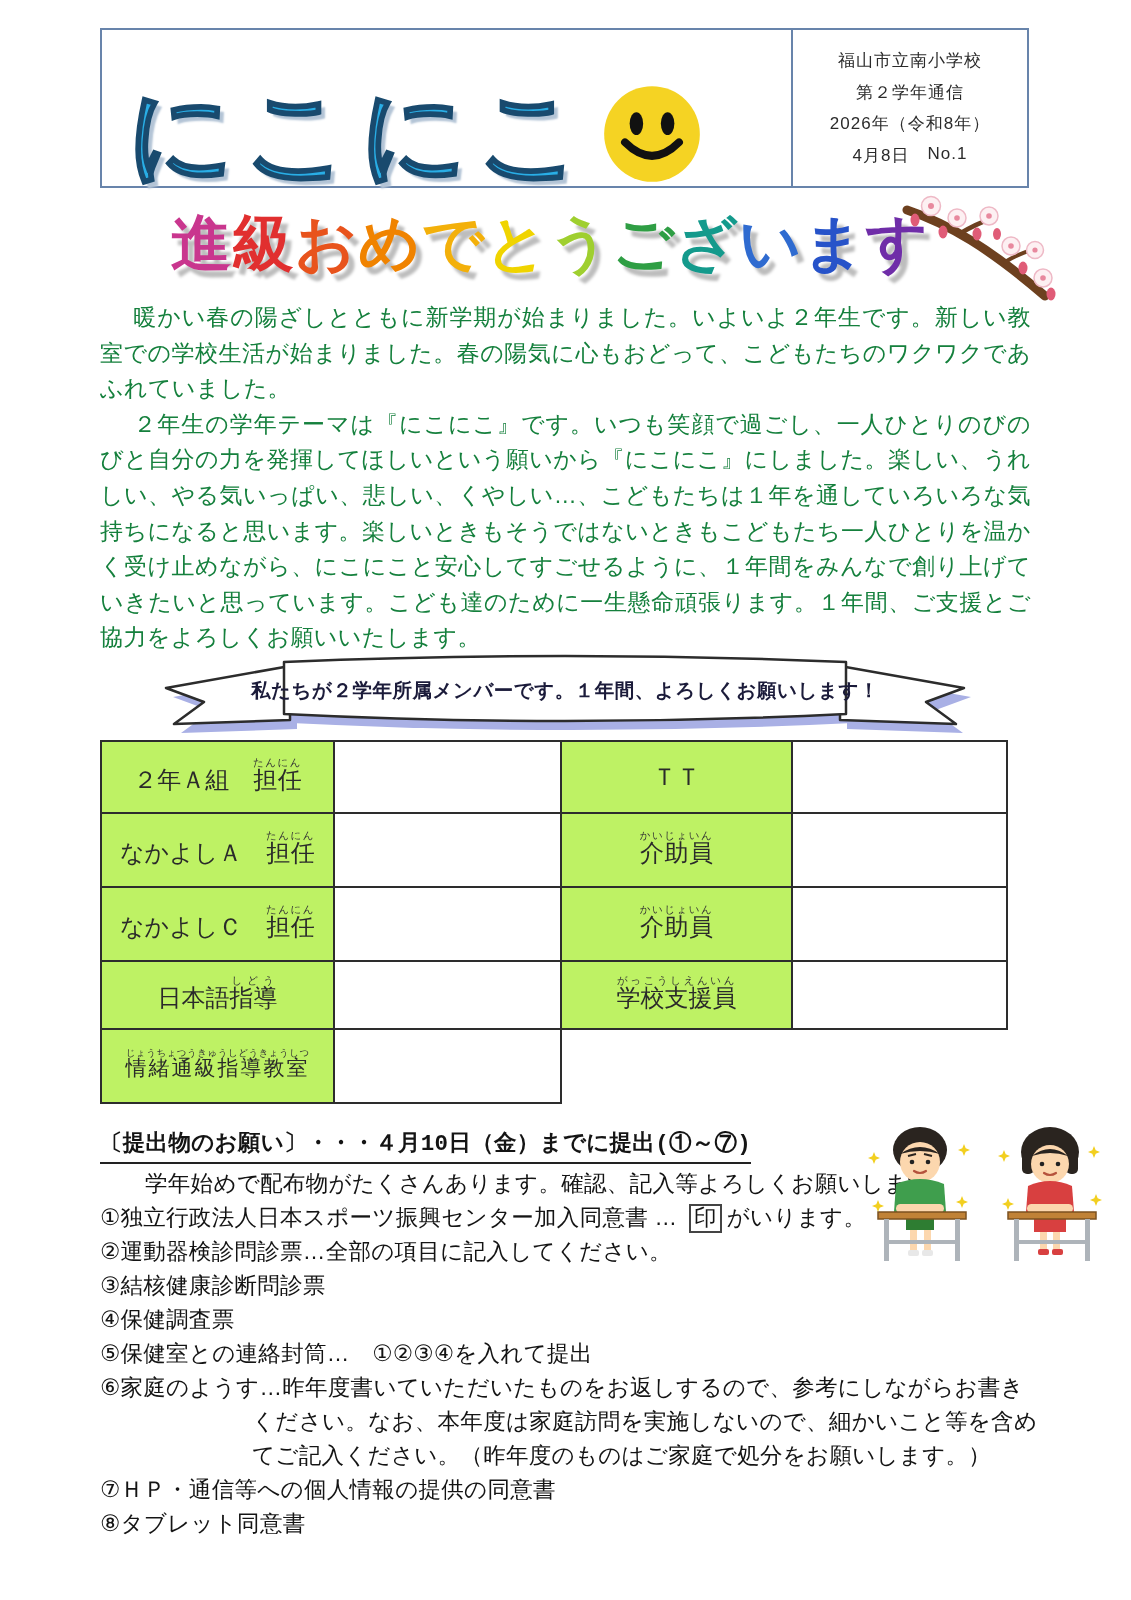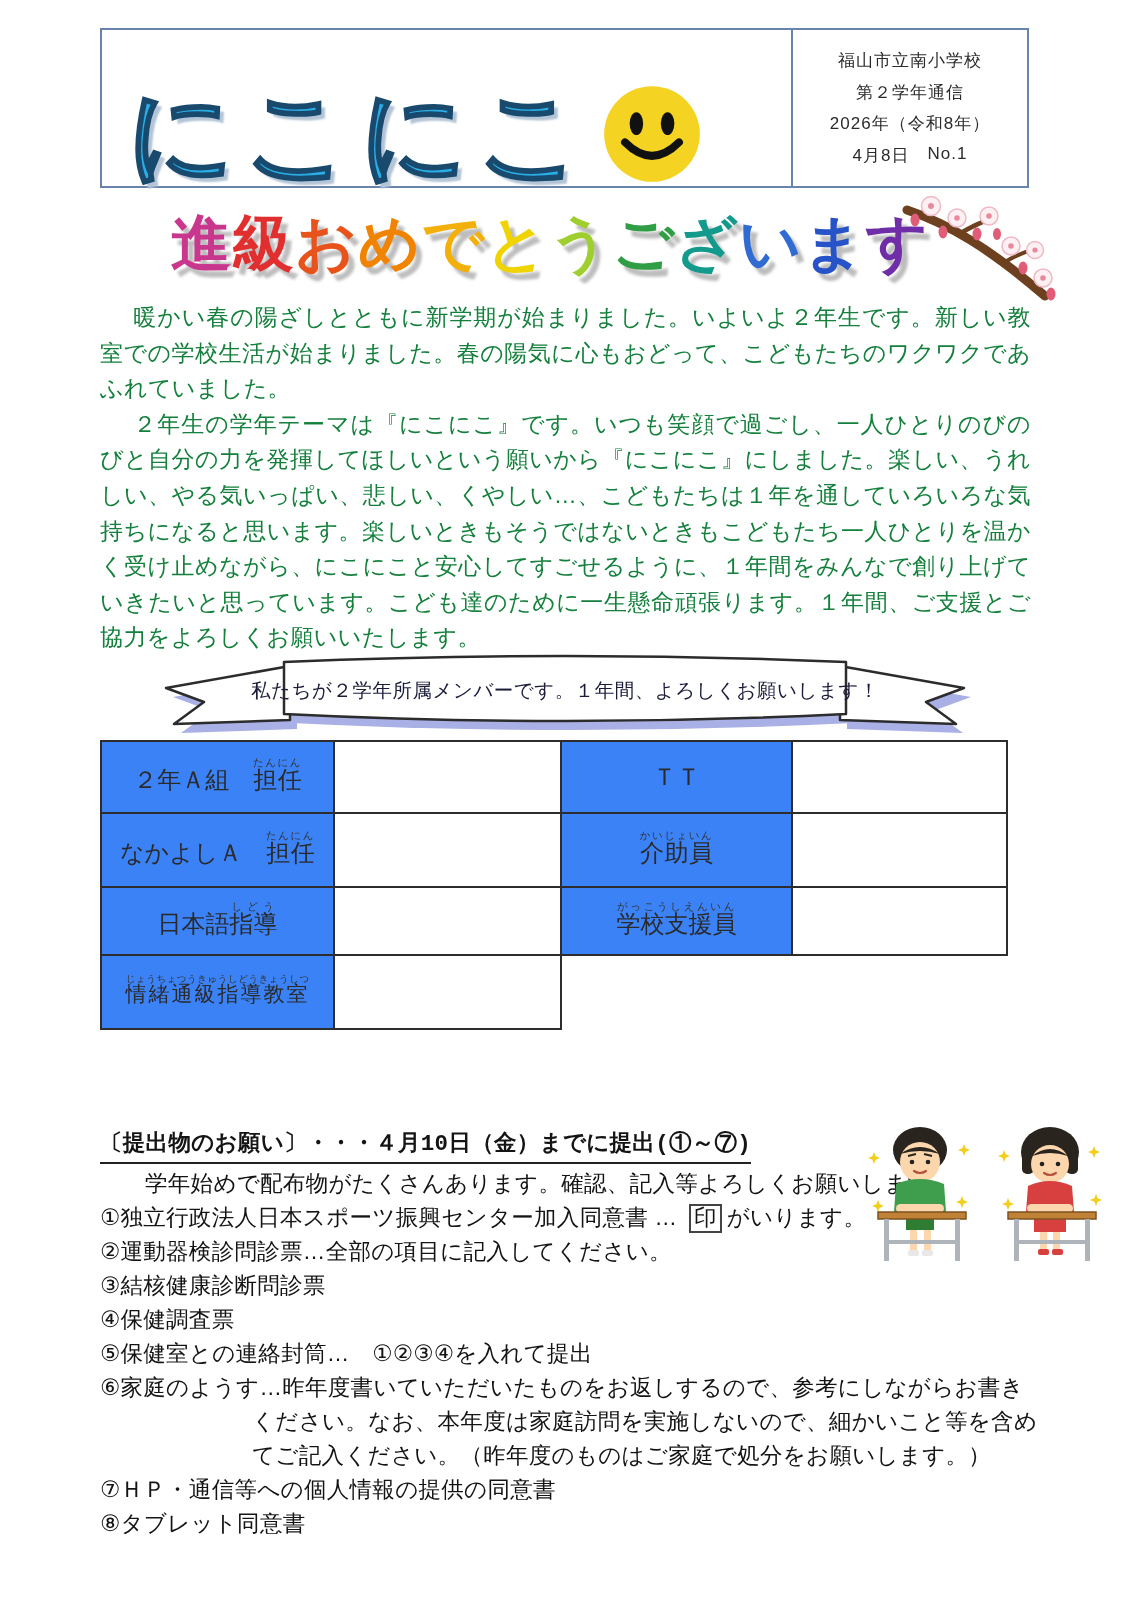"私たちが２学年所属メンバーです。１年間、よろしくお願いします！" .ribbon-text { font-weight: normal -> bold }
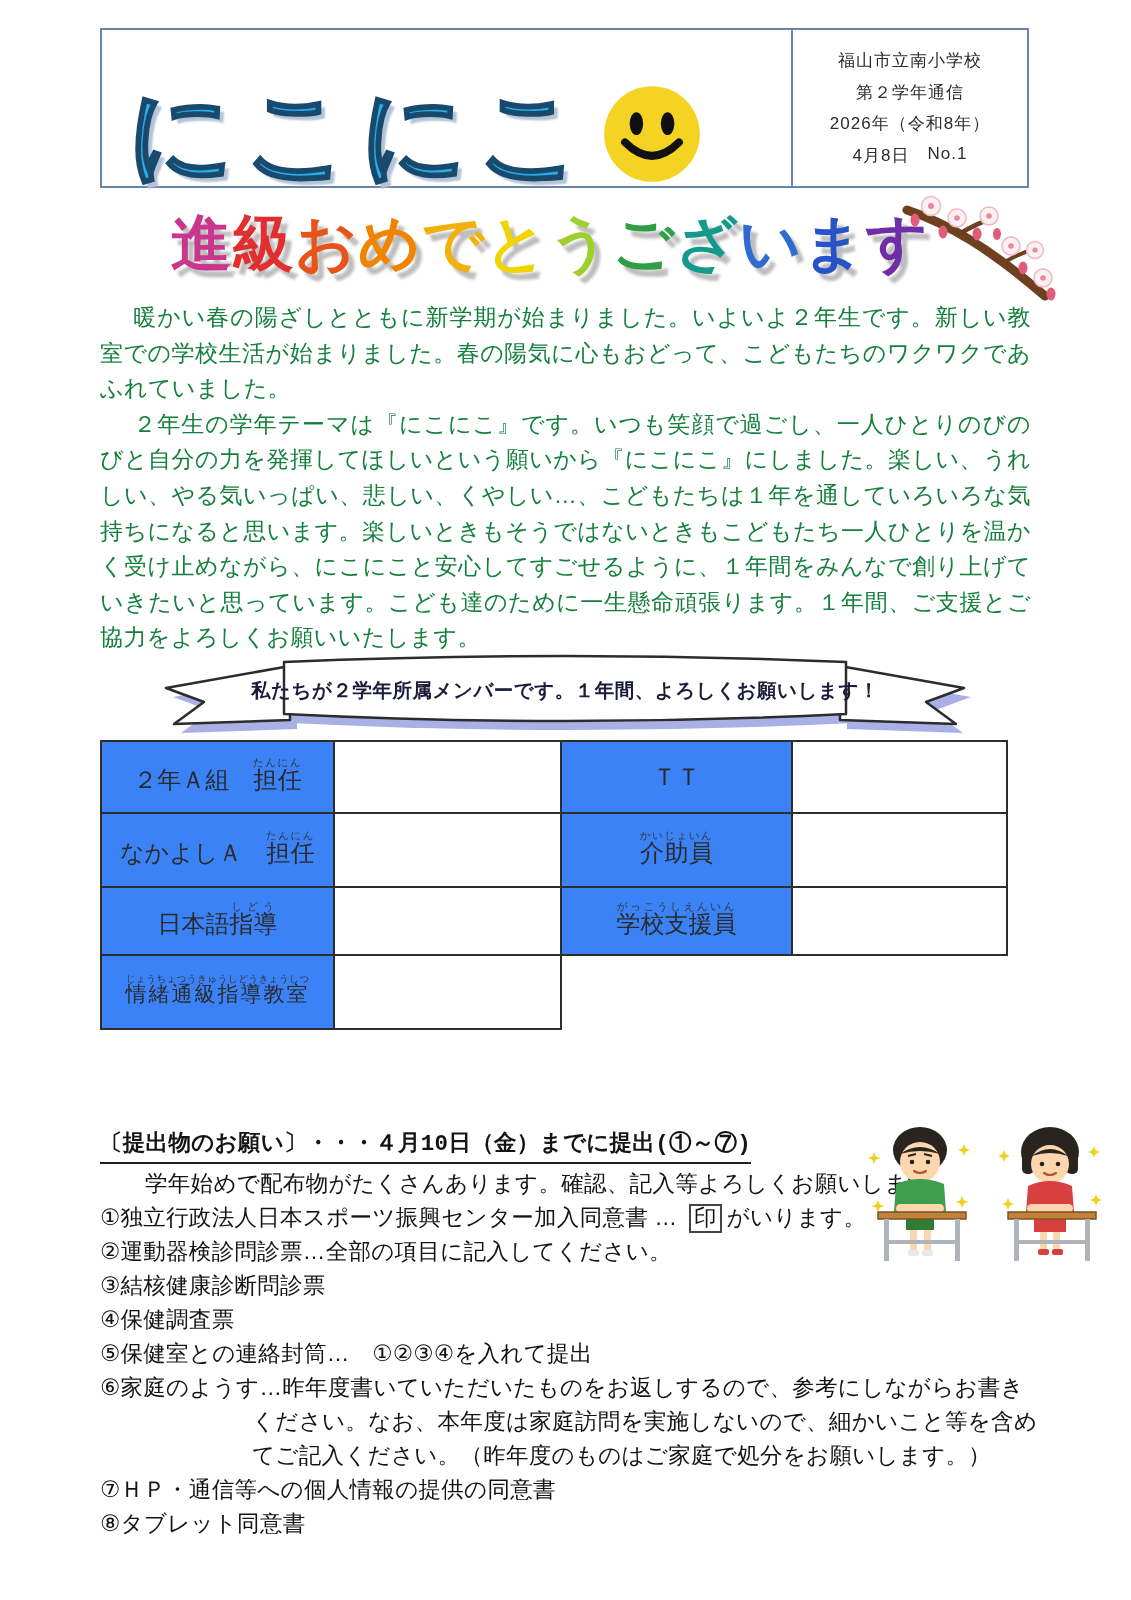"２年Ａ組 担任たんにん" .staff-table td.label { background: #3b82f6 -> #bef264 }
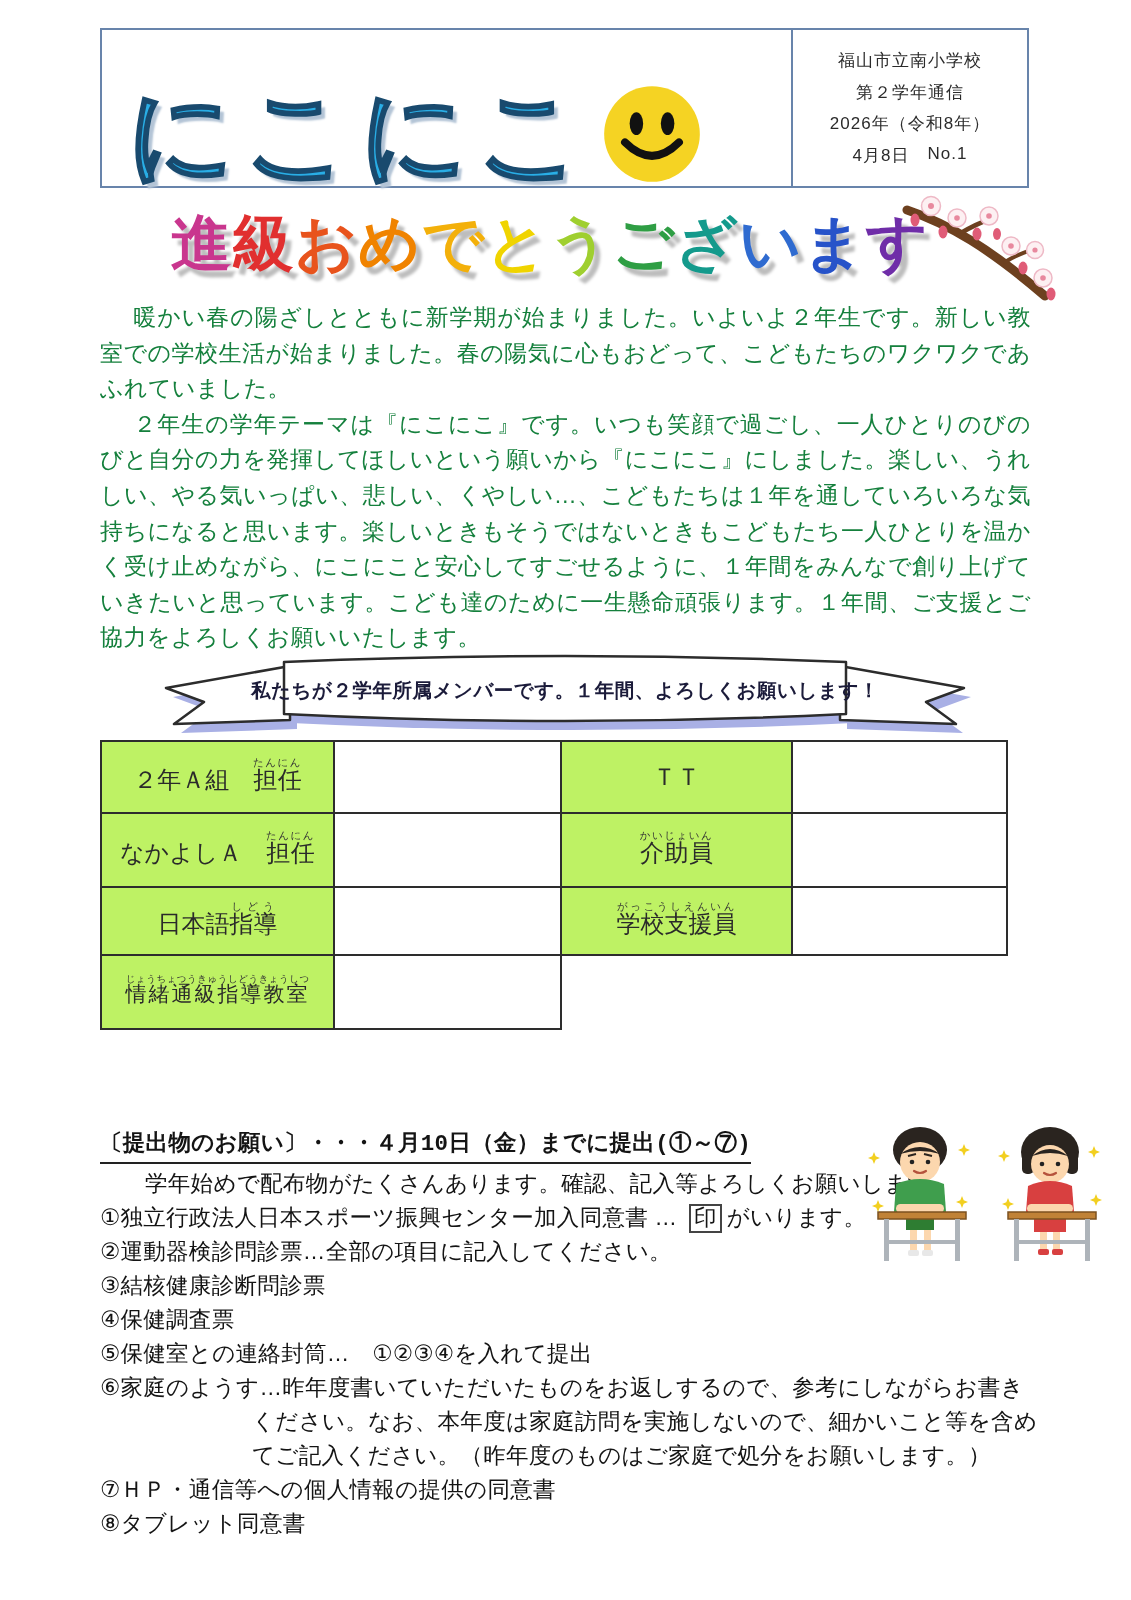"なかよしＣ 担任たんにん" tr.r3 { html: none -> <tr> <td><span>なかよしＣ </span><ruby><span>担任</span><rt>たんにん</rt></ruby></td> <td></td> <td><span></span><ruby><span>介助員</span><rt>かいじょいん</rt></ruby></td> <td></td> </tr> }
